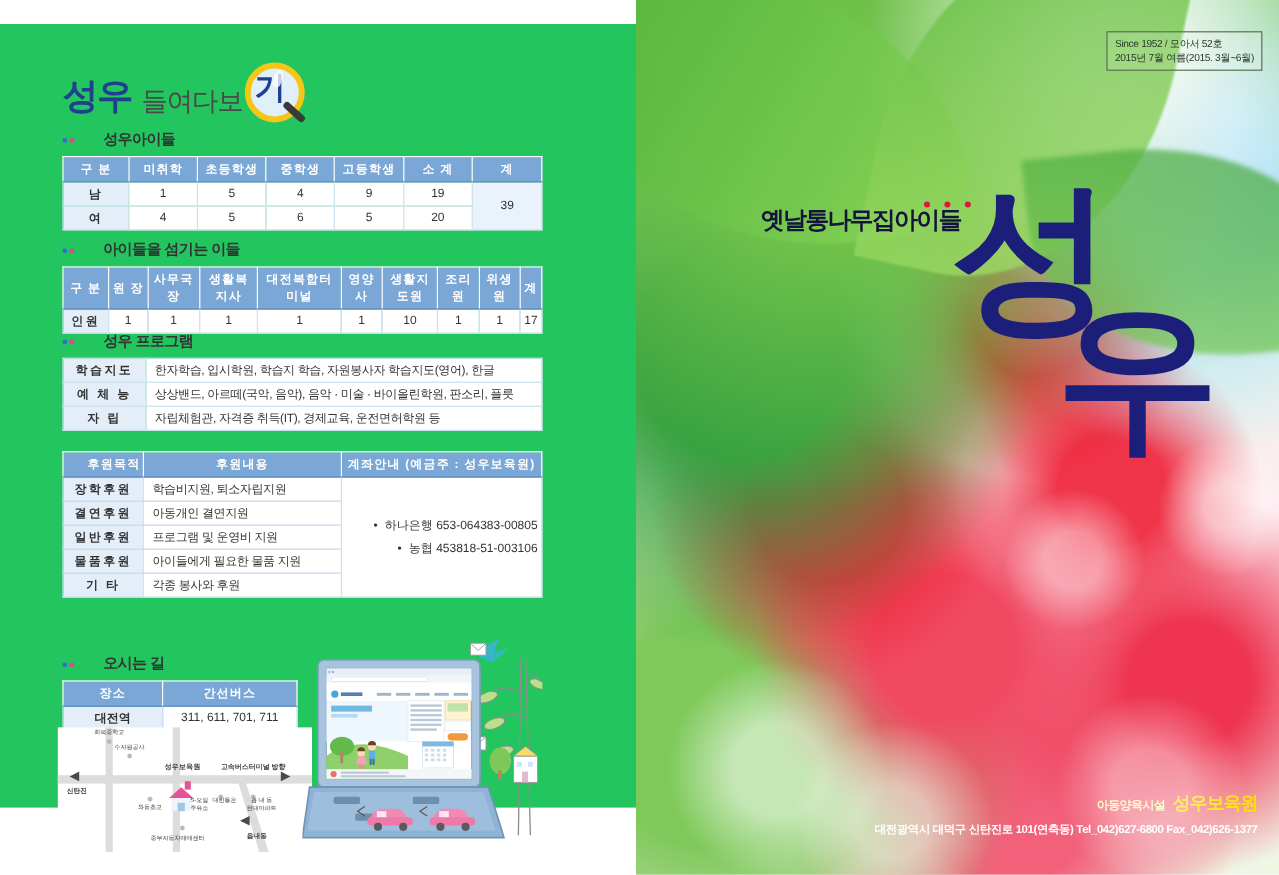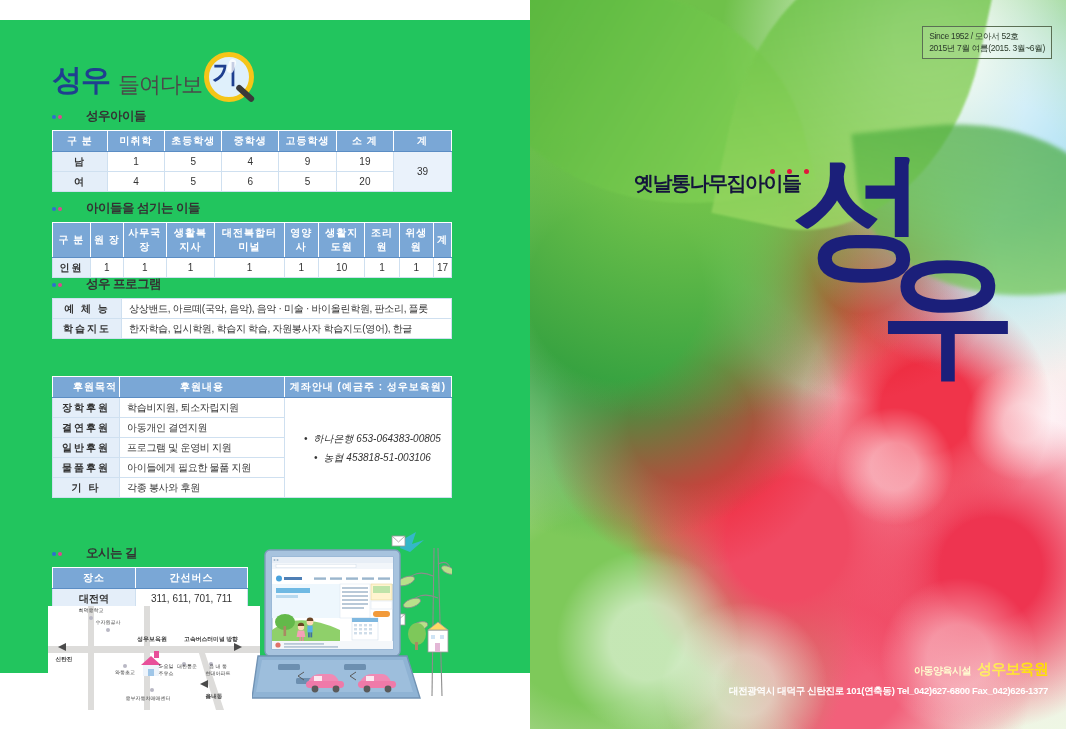"예 체 능" tr { order: before "학습지도" -> after "학습지도" }
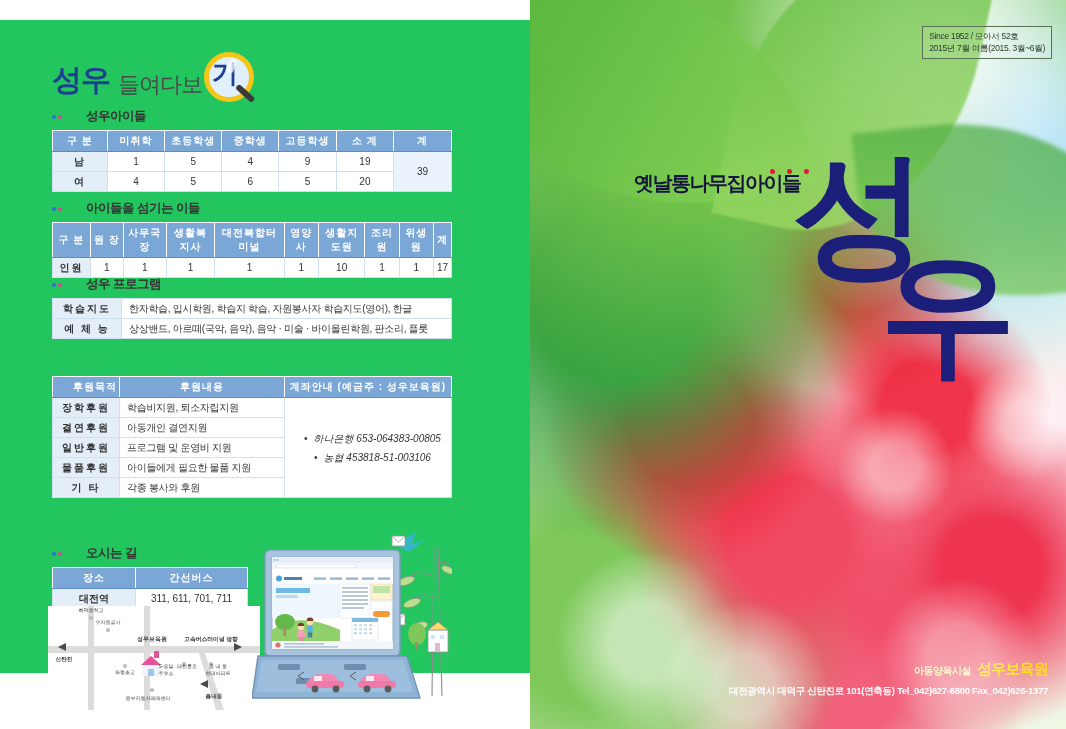"자 립" tr { html: none -> <tr> <td>자 립</td> <td>자립체험관, 자격증 취득(IT), 경제교육, 운전면허학원 등</td> </tr> }
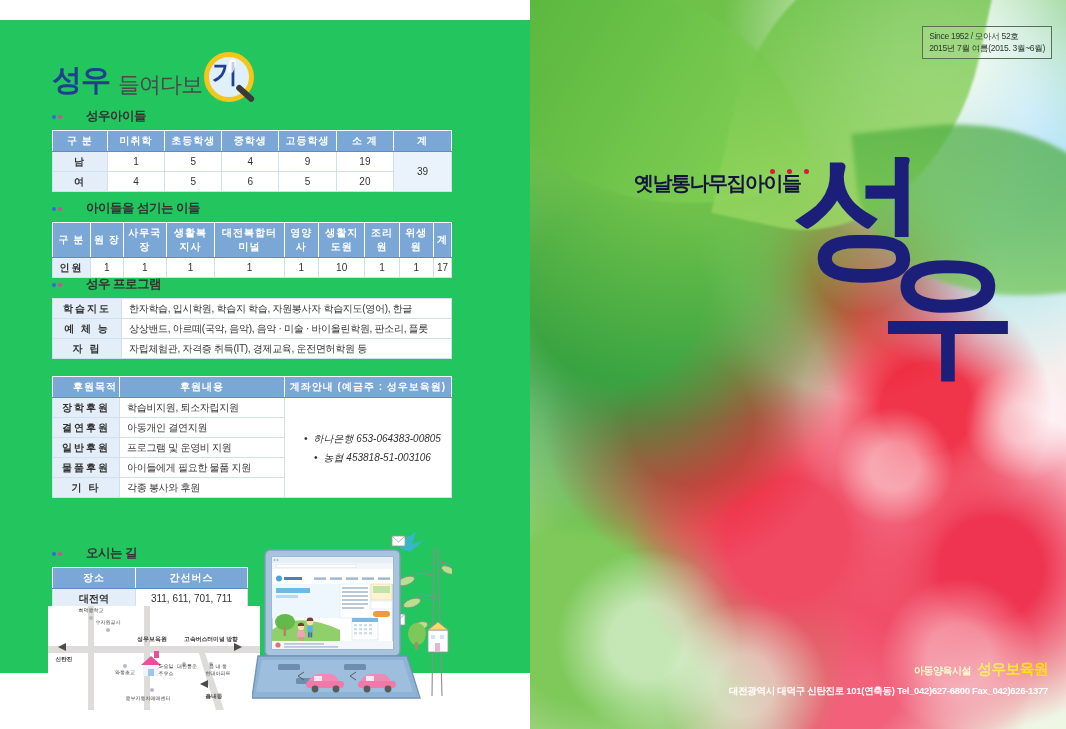"하나은행 653-064383-00805" .acct { font-style: italic -> none; text-align: center -> right }
